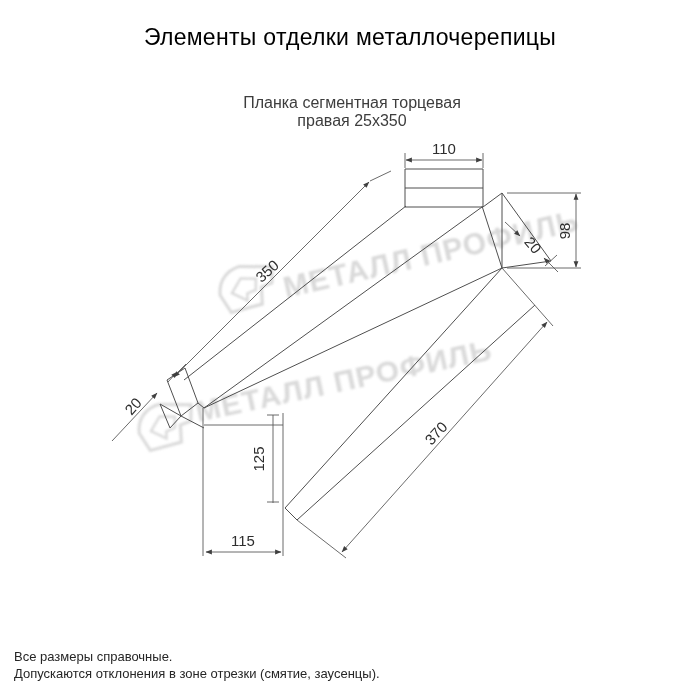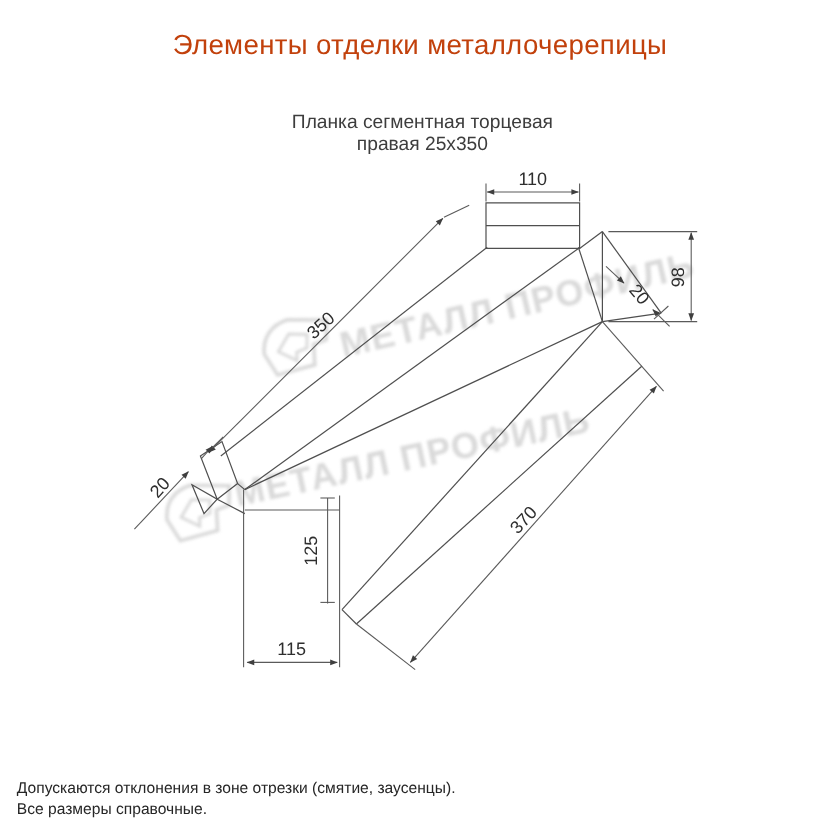"Элементы отделки металлочерепицы" .title { color: #c2410c -> #000000 }
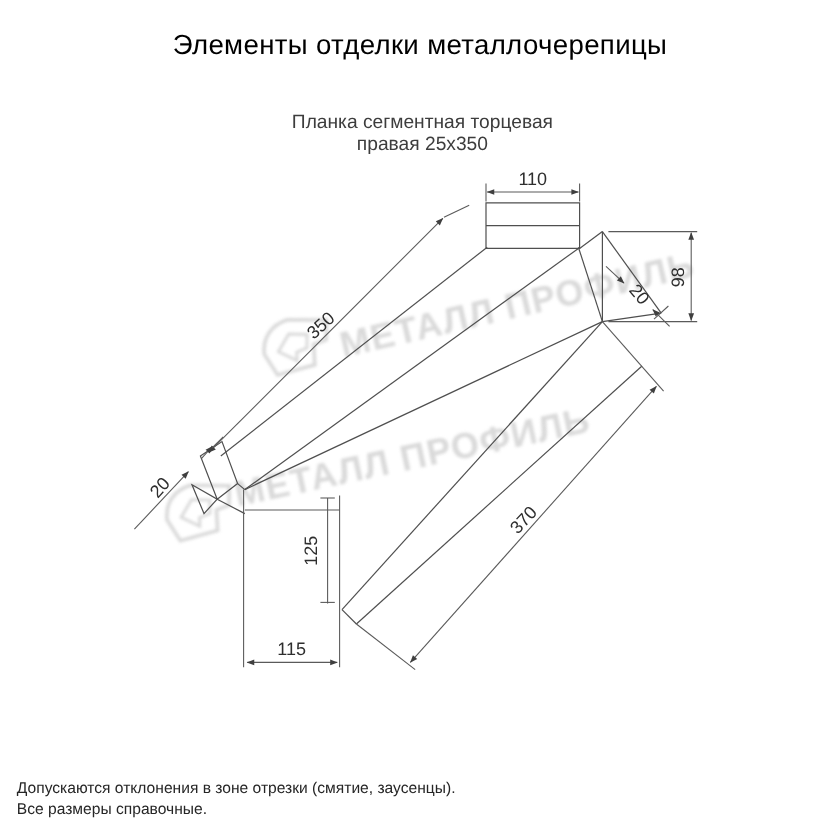"Допускаются отклонения в зоне отрезки" div { order: before "Все размеры справочные." -> after "Все размеры справочные." }
